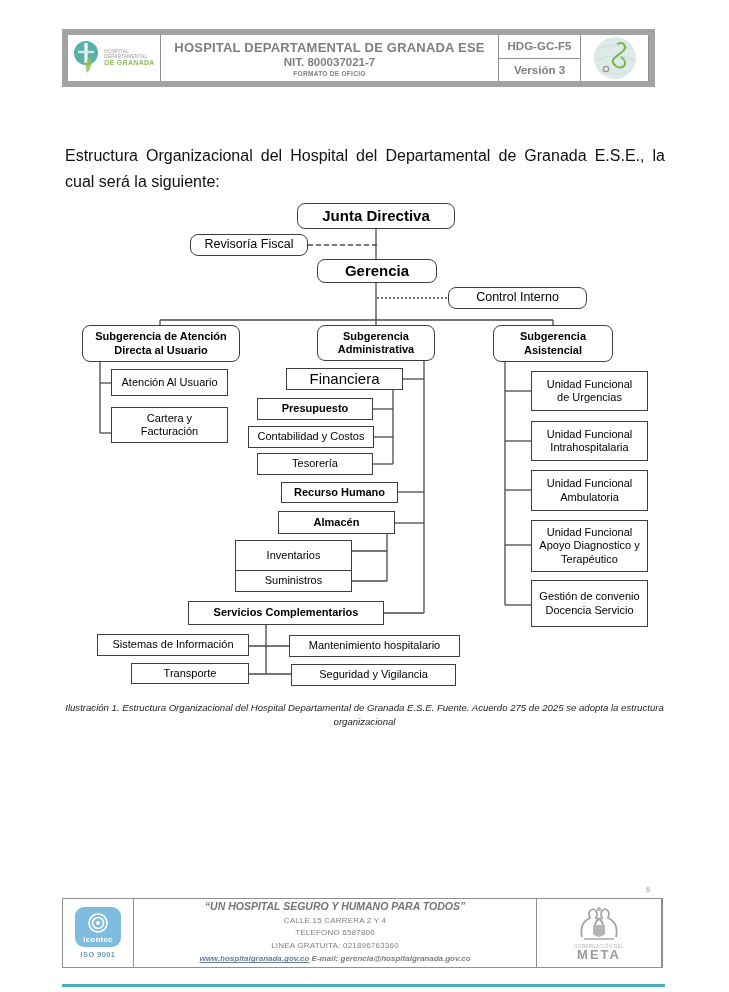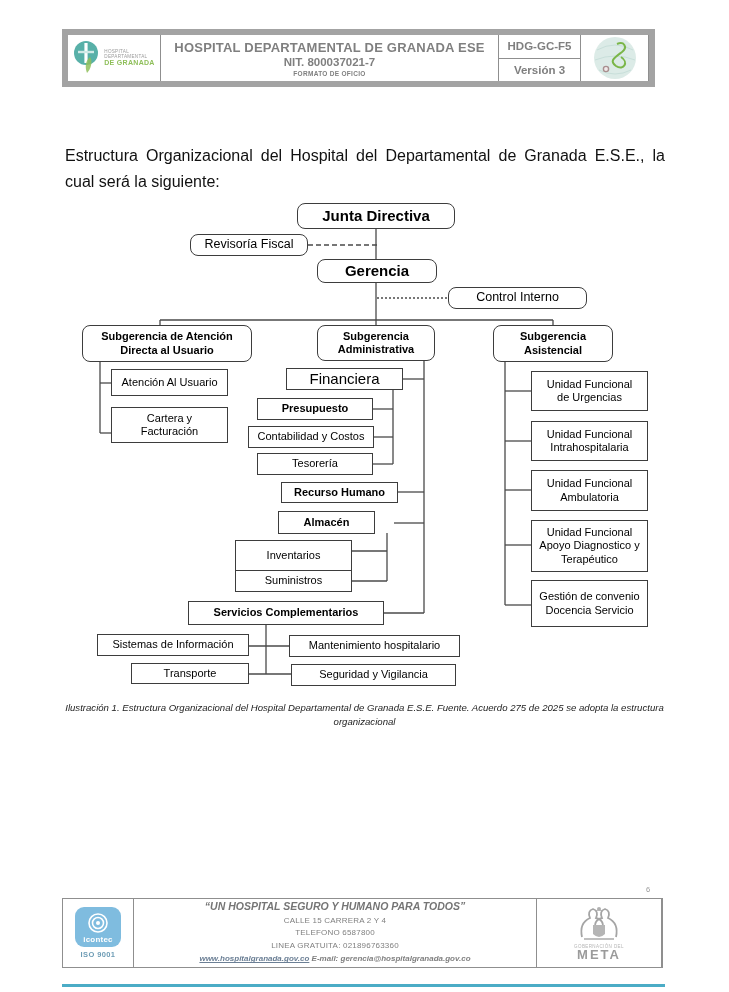"Subgerencia de Atención" div.node { width: 170px -> 158px }
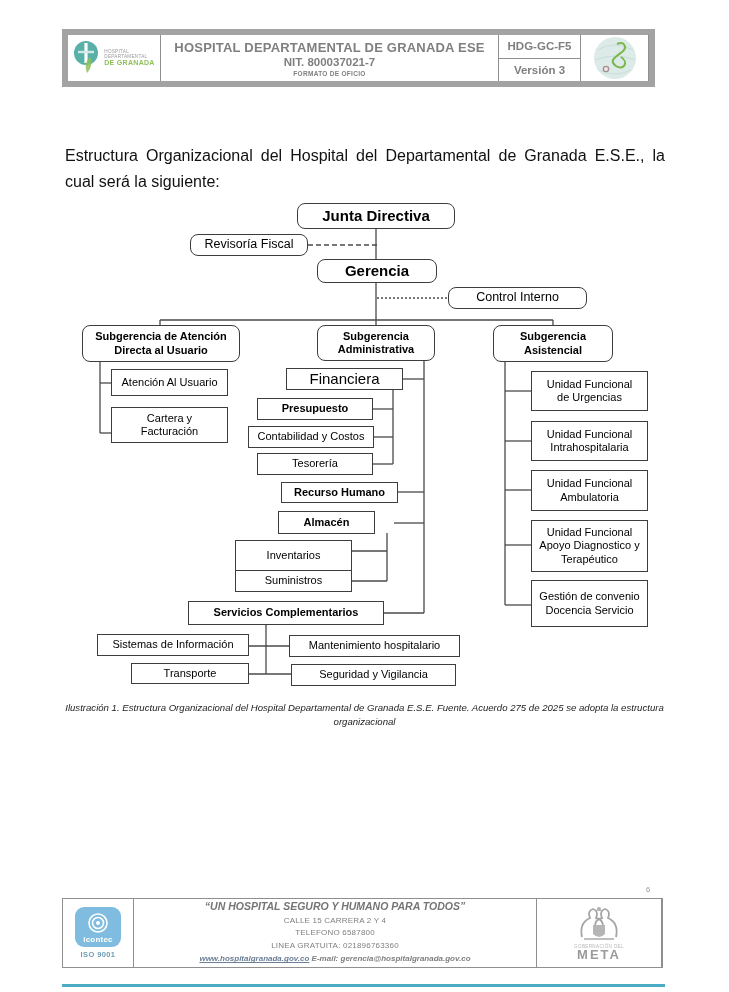"Almacén" div.node { width: 97px -> 117px }
